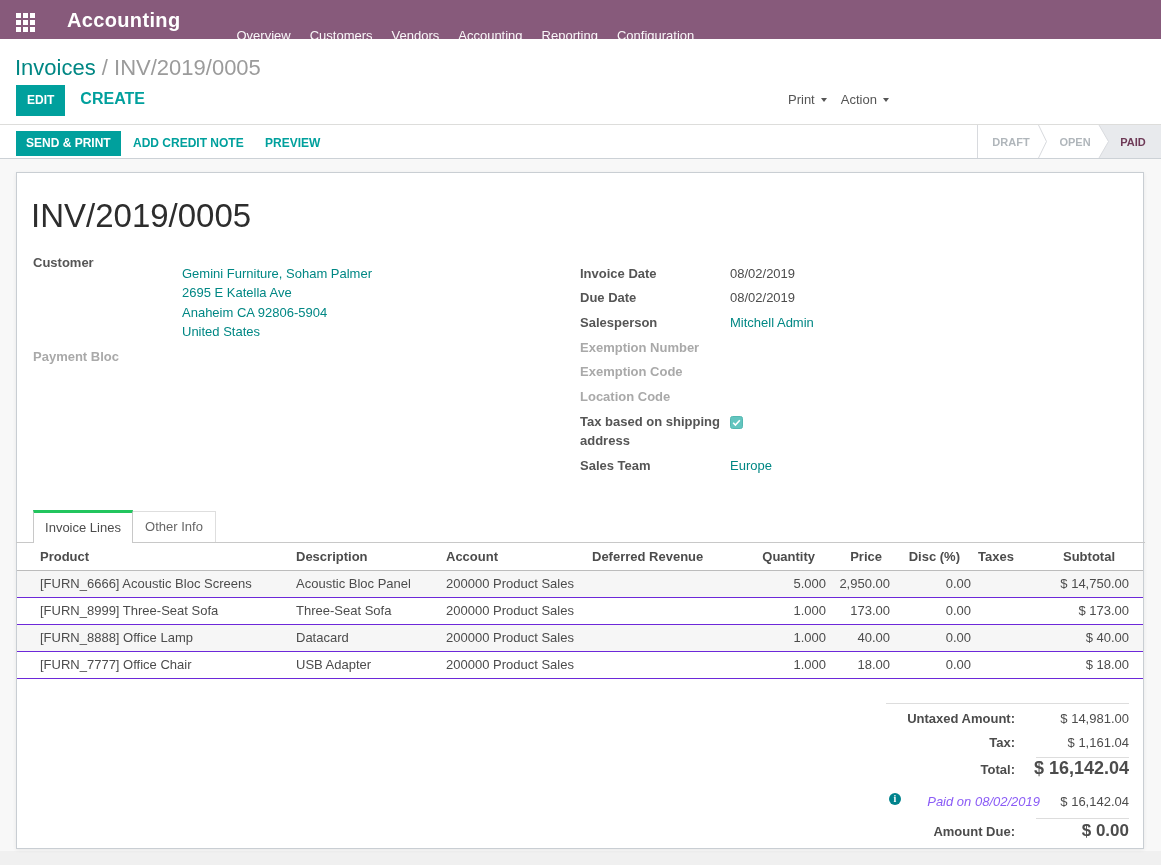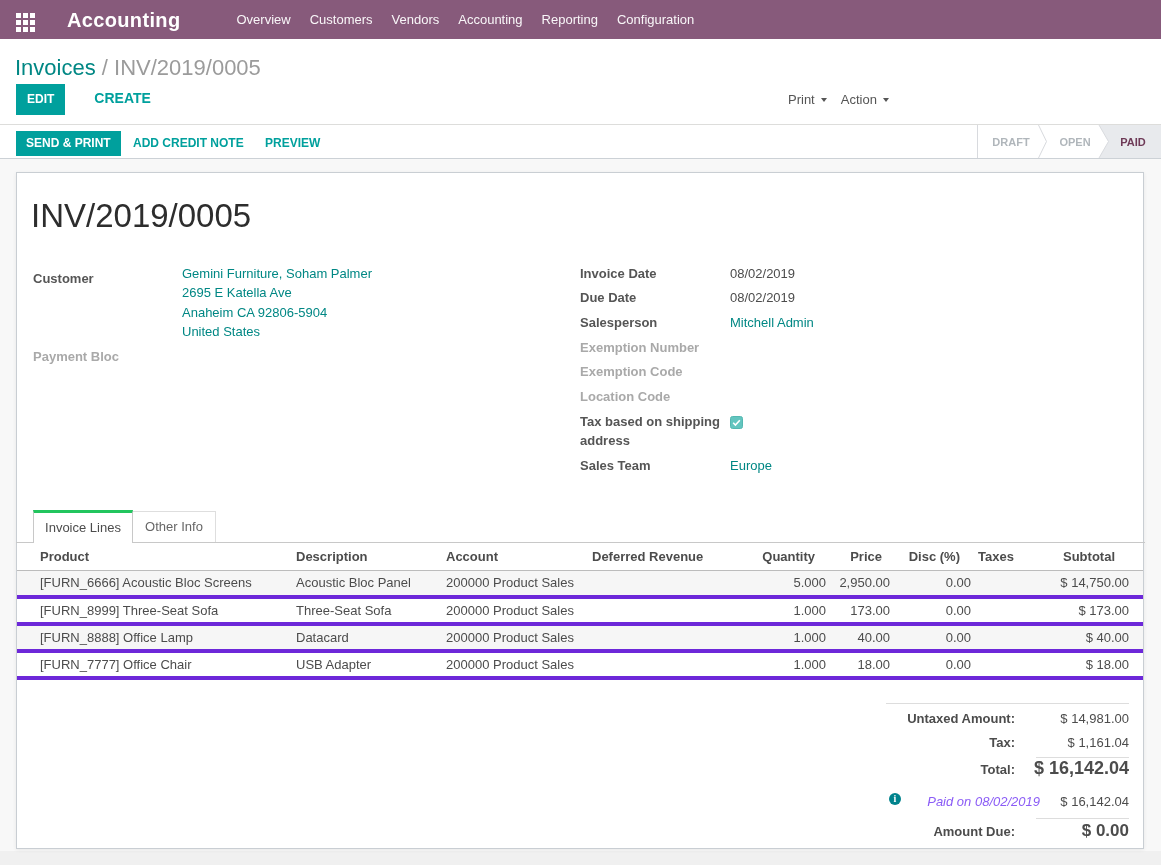"Overview Customers Vendors Accounting" .nav .menu { top: 0 -> 16px }
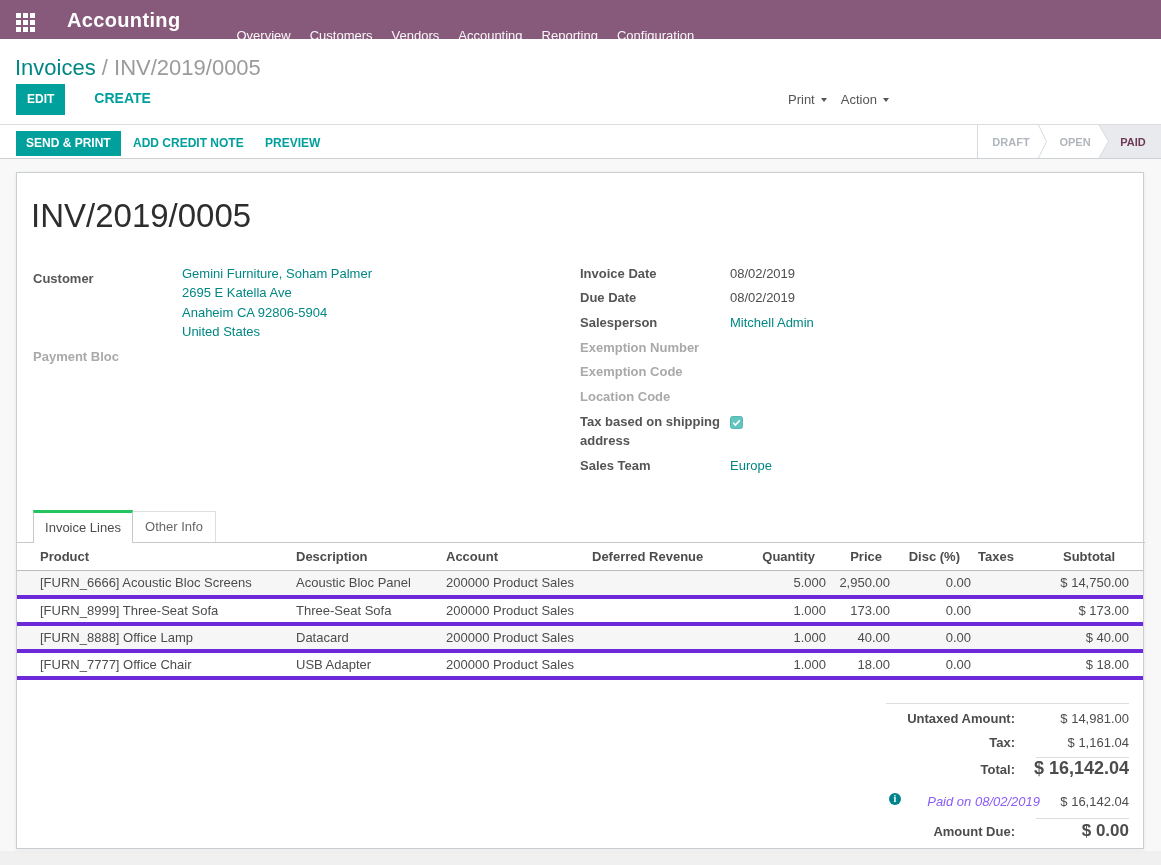"CREATE" .btn-l { font-size: 14px -> 16px; margin-left: 29px -> 15px }
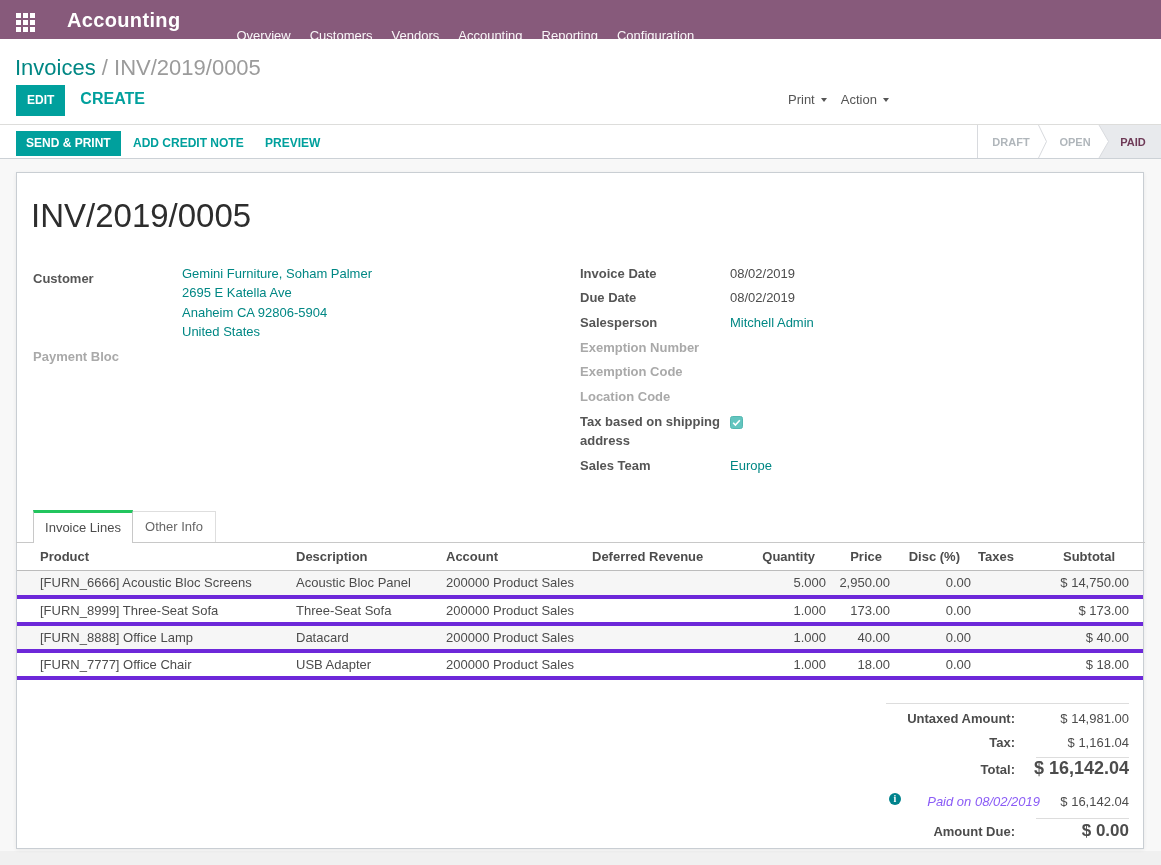"Customer" div.fg { top: 269px -> 253px }
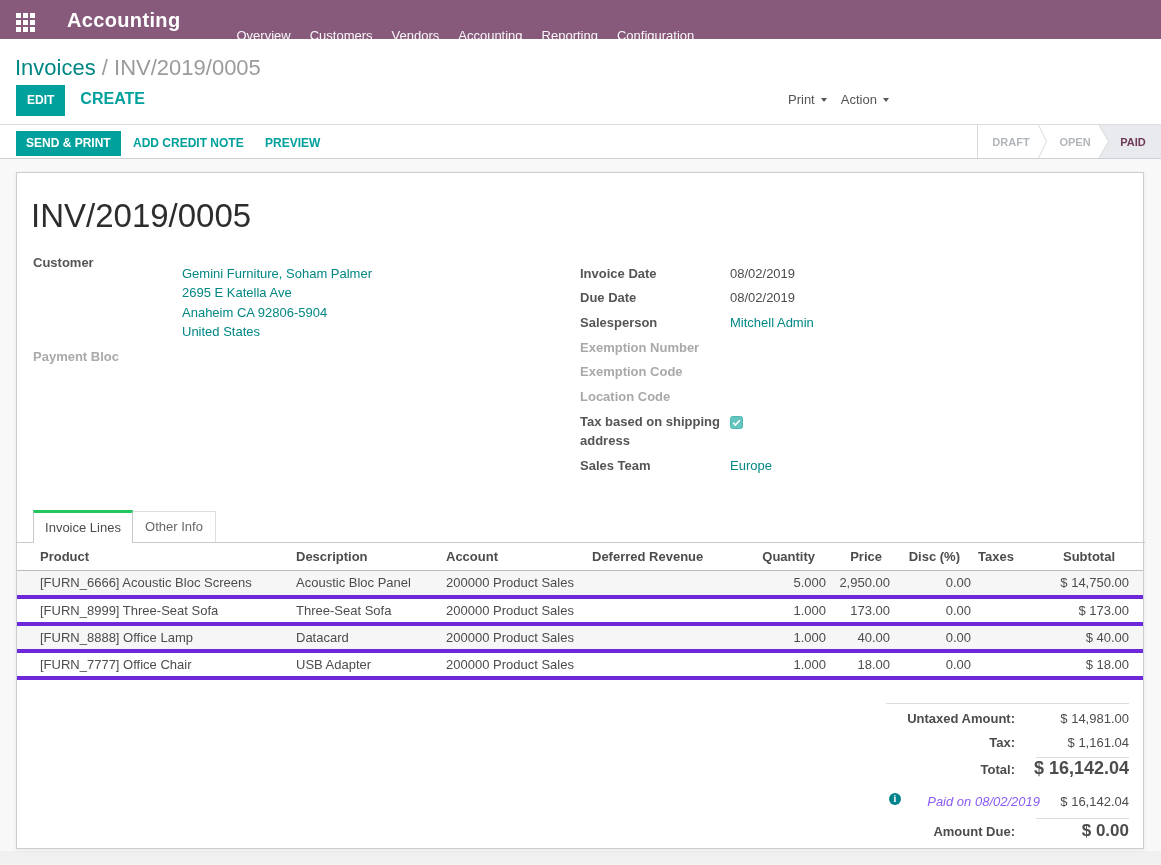"[FURN_6666] Acoustic Bloc Screens" table.lines td { border-bottom: 4px solid #6d28d9 -> 1px solid #6d28d9 }
